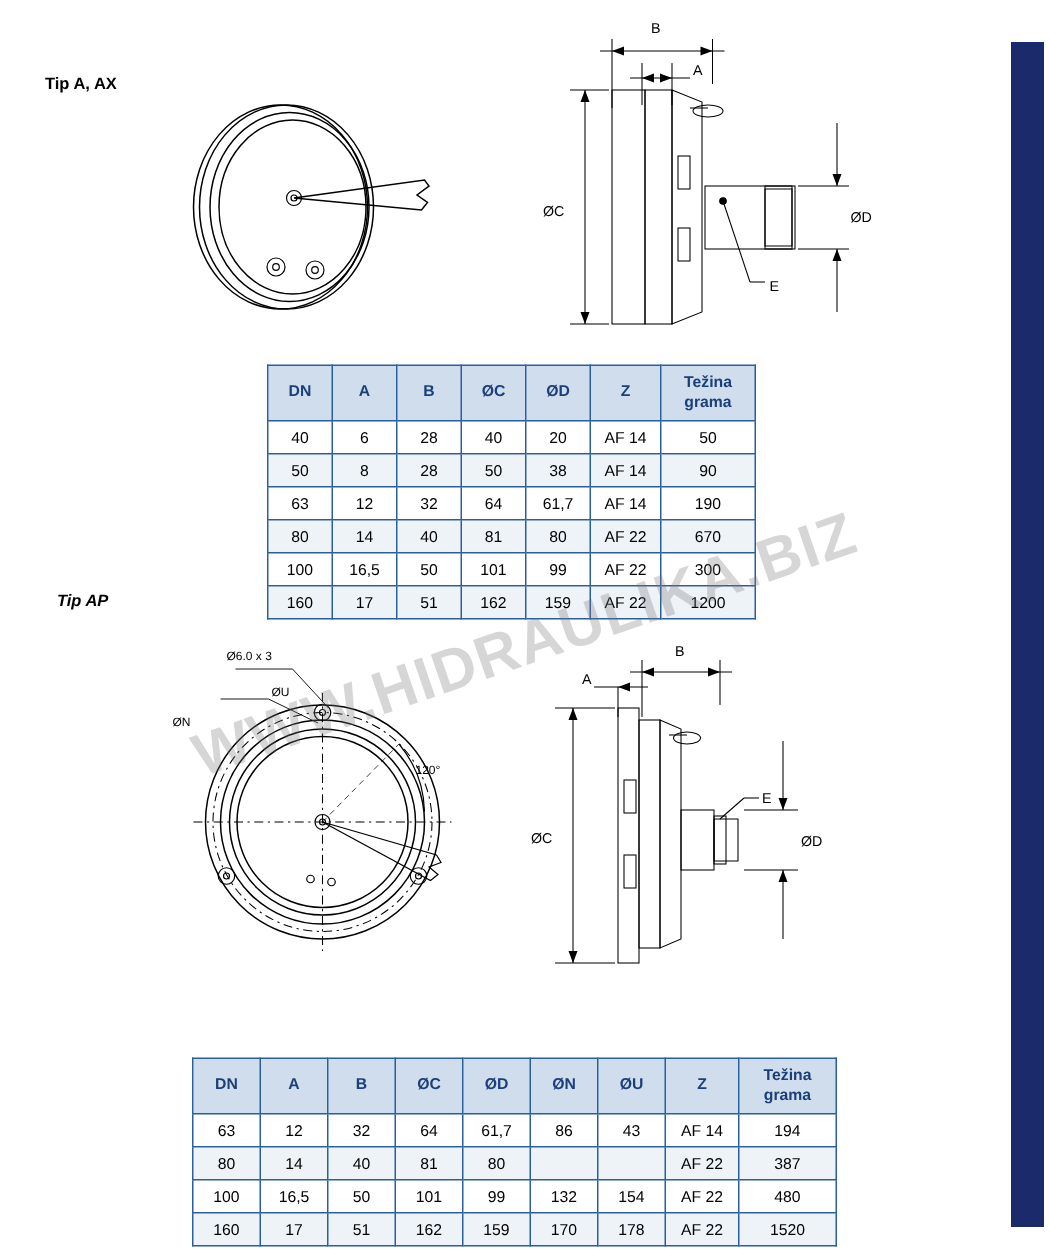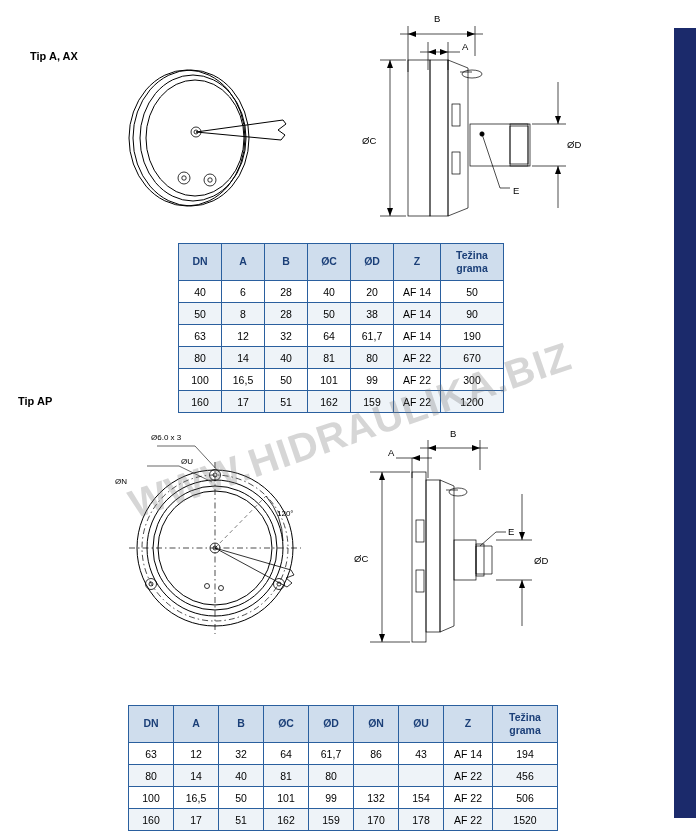"Tip AP" #title-ap { font-style: none -> italic; left: 18px -> 38px }
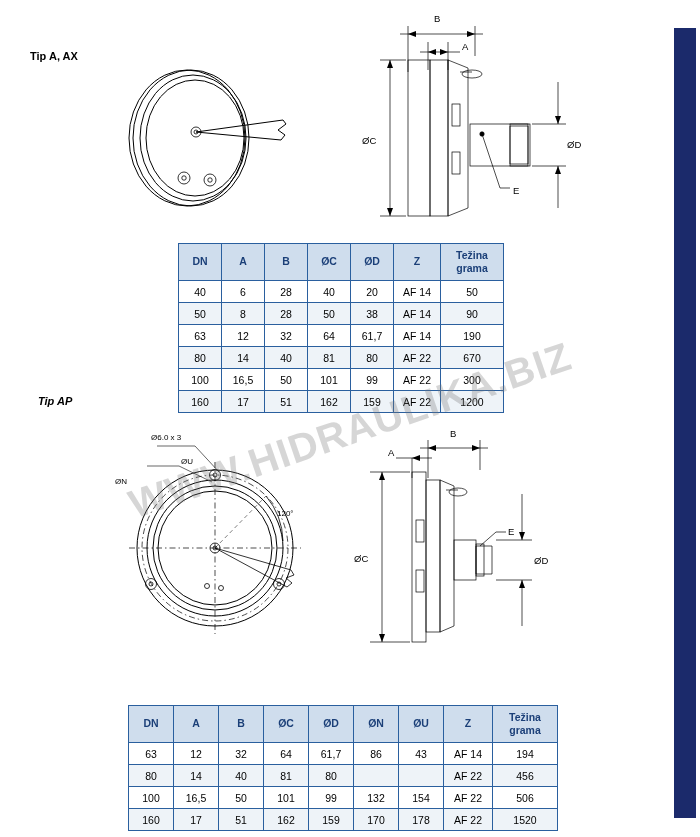"456" td { text: 456 -> 387 }
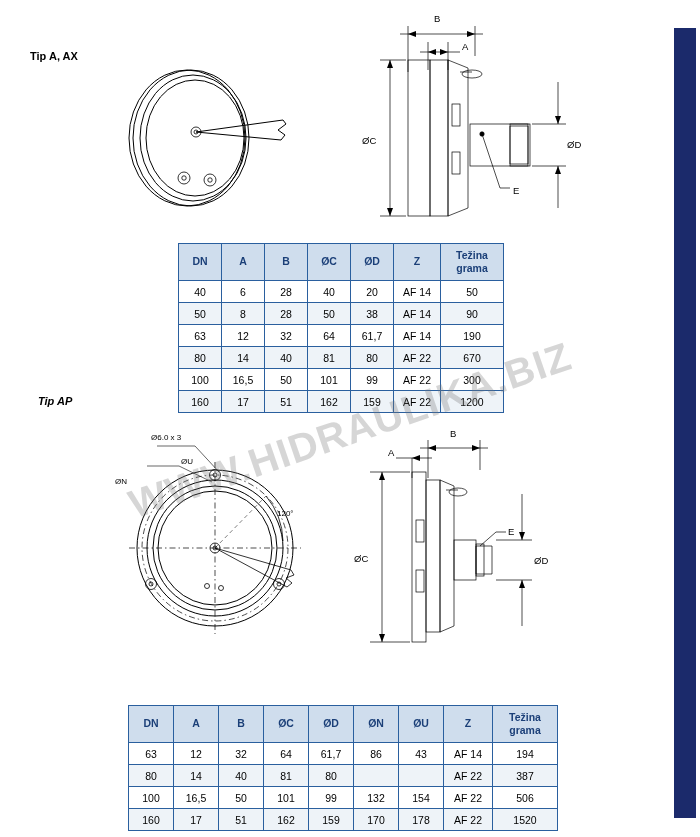"506" td { text: 506 -> 480 }
